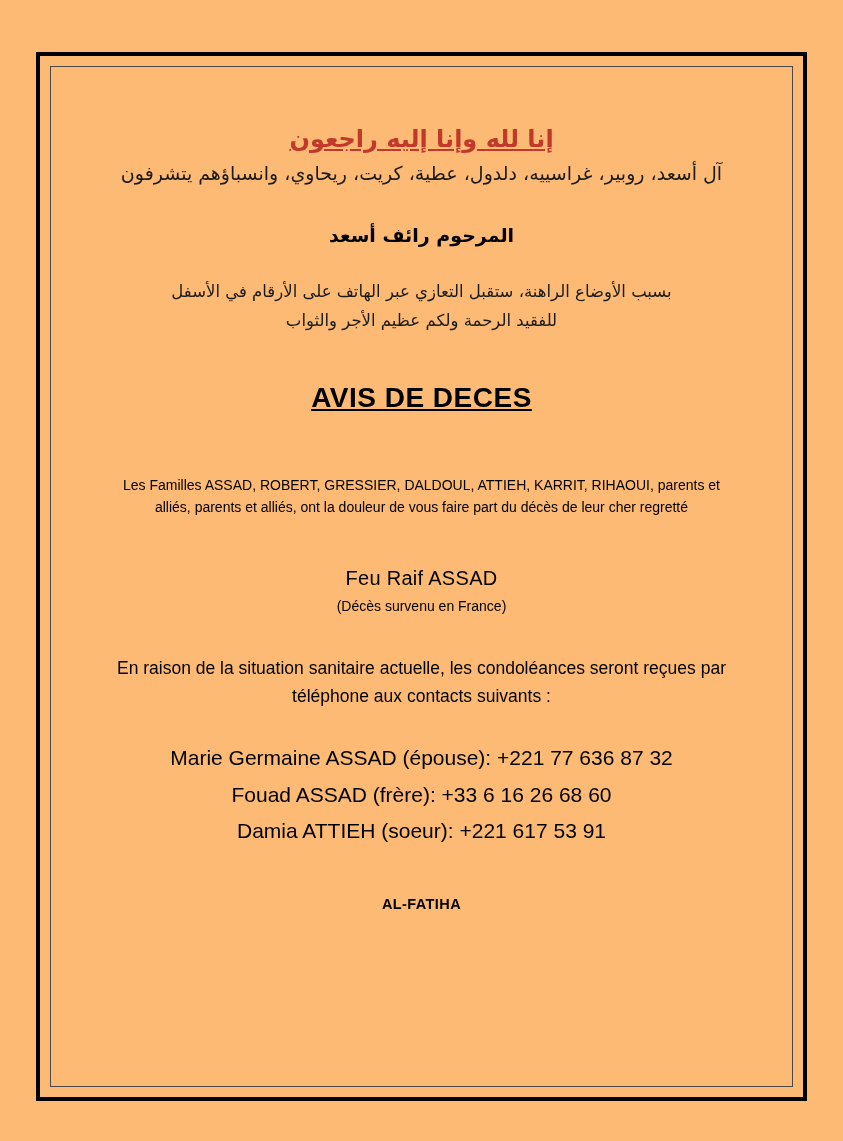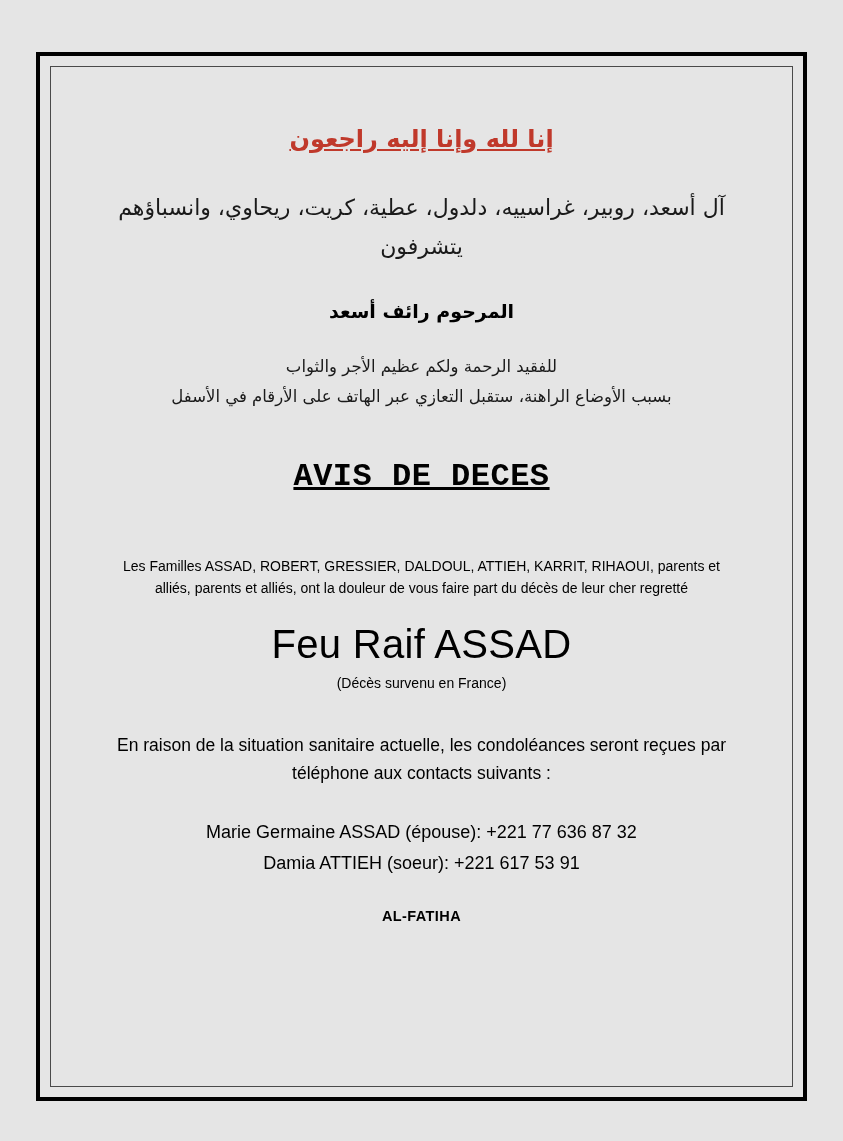"إنا لله وإنا إليه راجعون" .page { background: #e5e5e5 -> #fdba74 }
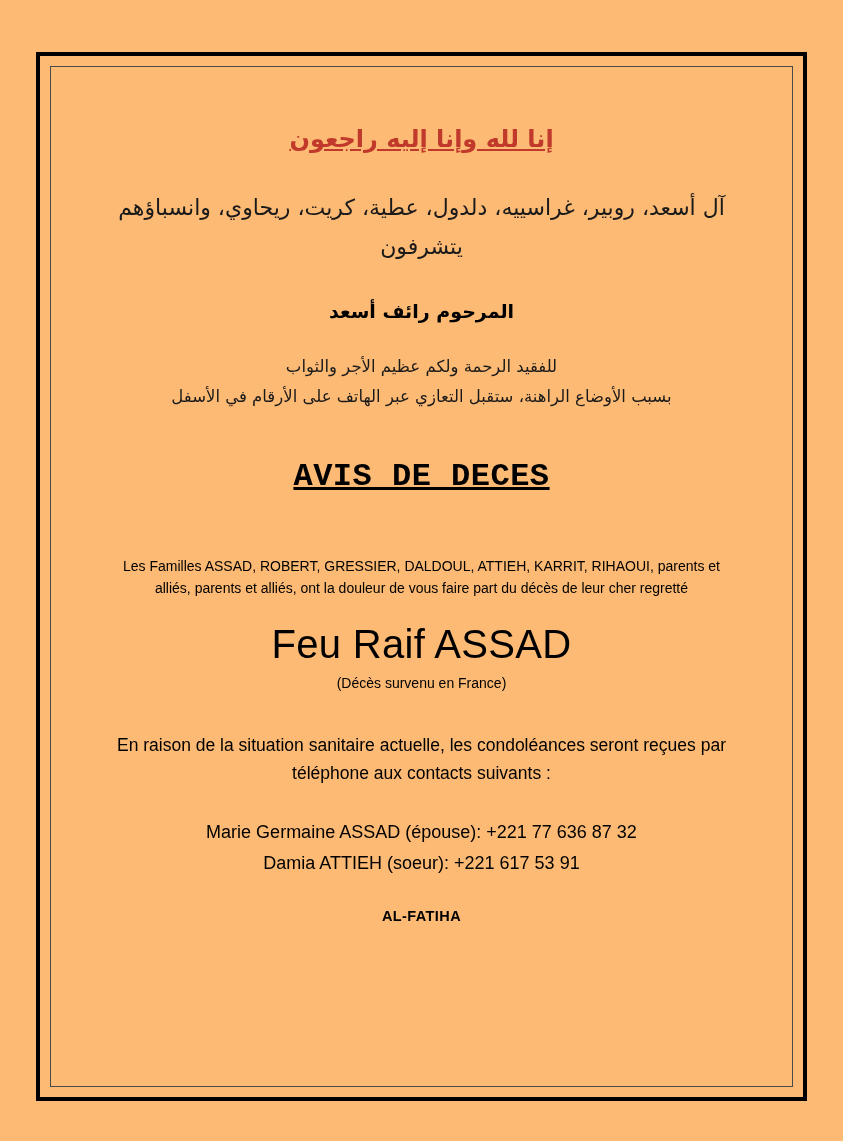"آل أسعد، روبير، غراسييه، دلدول،" .ar-para { font-size: 22px -> 19px; margin-top: 32px -> none }
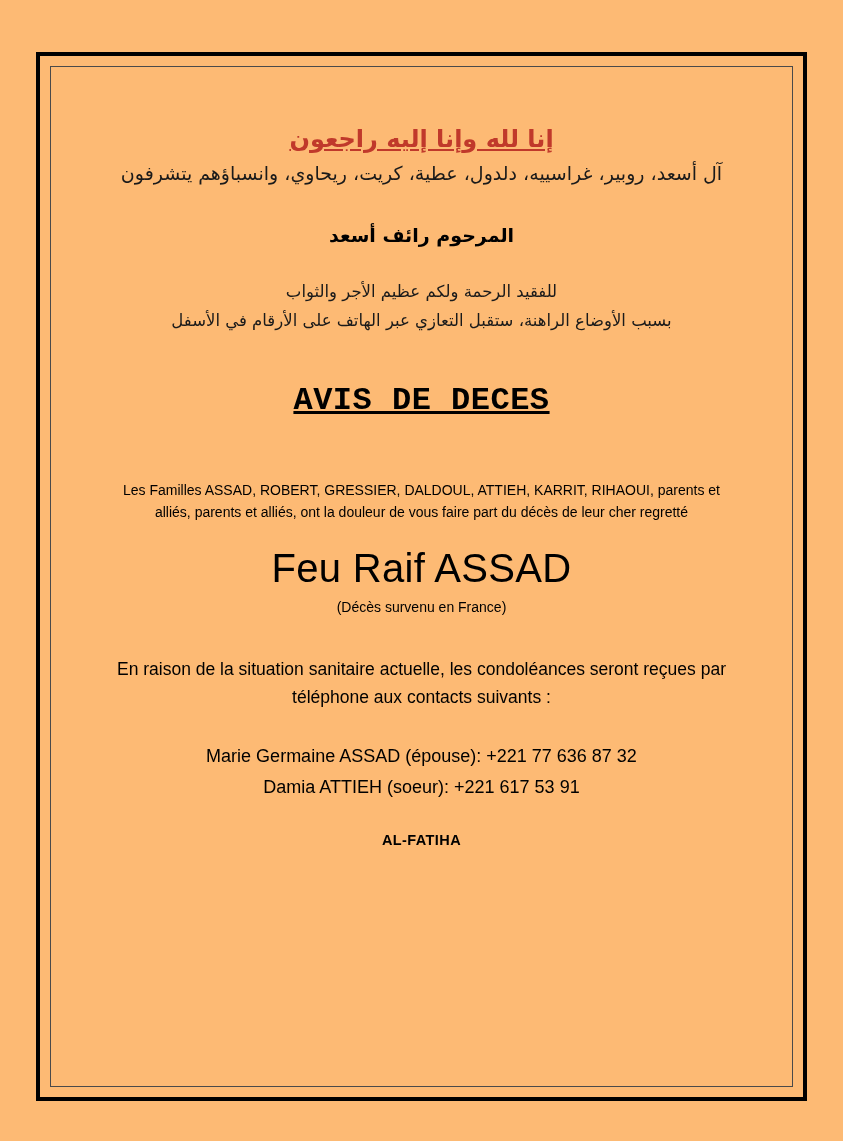"للفقيد الرحمة ولكم عظيم الأجر" div { order: before "بسبب الأوضاع الراهنة، ستقبل التعازي" -> after "بسبب الأوضاع الراهنة، ستقبل التعازي" }
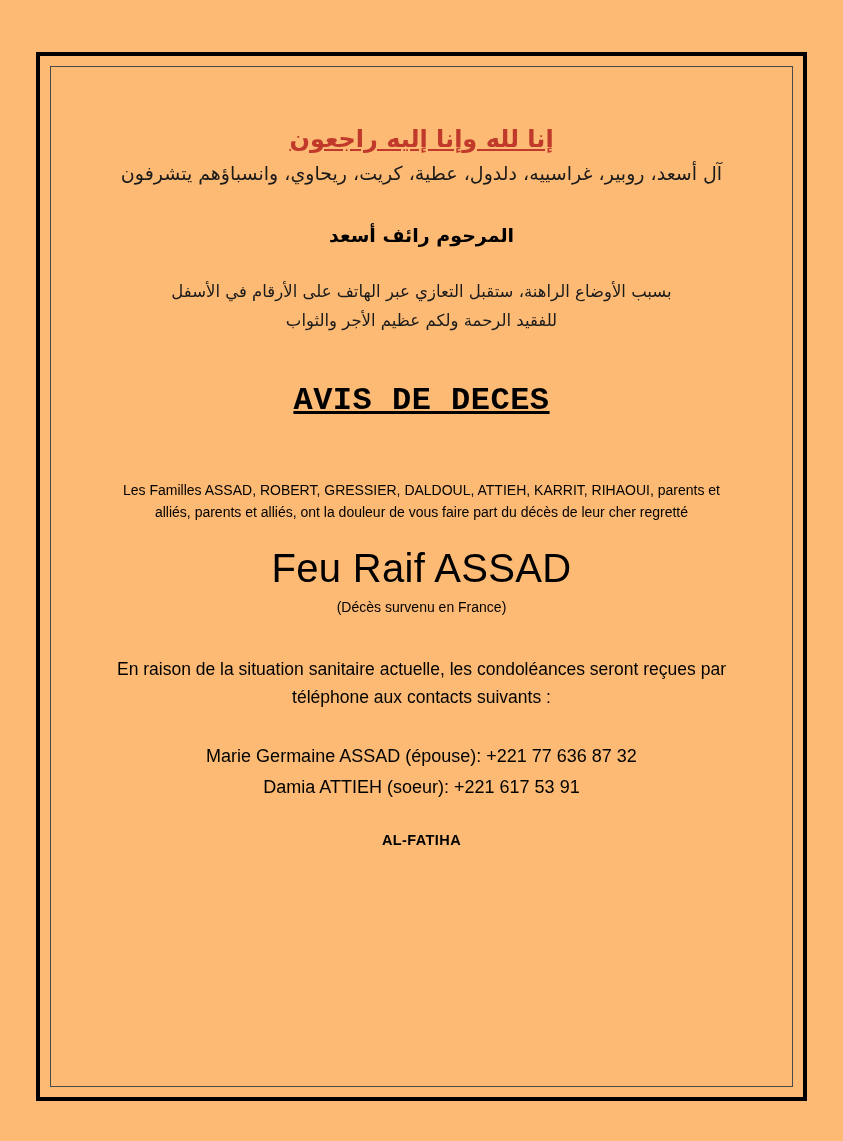"AVIS DE DECES" .avis-title { font-family: Liberation Mono, monospace -> none; font-size: 32px -> 28px }
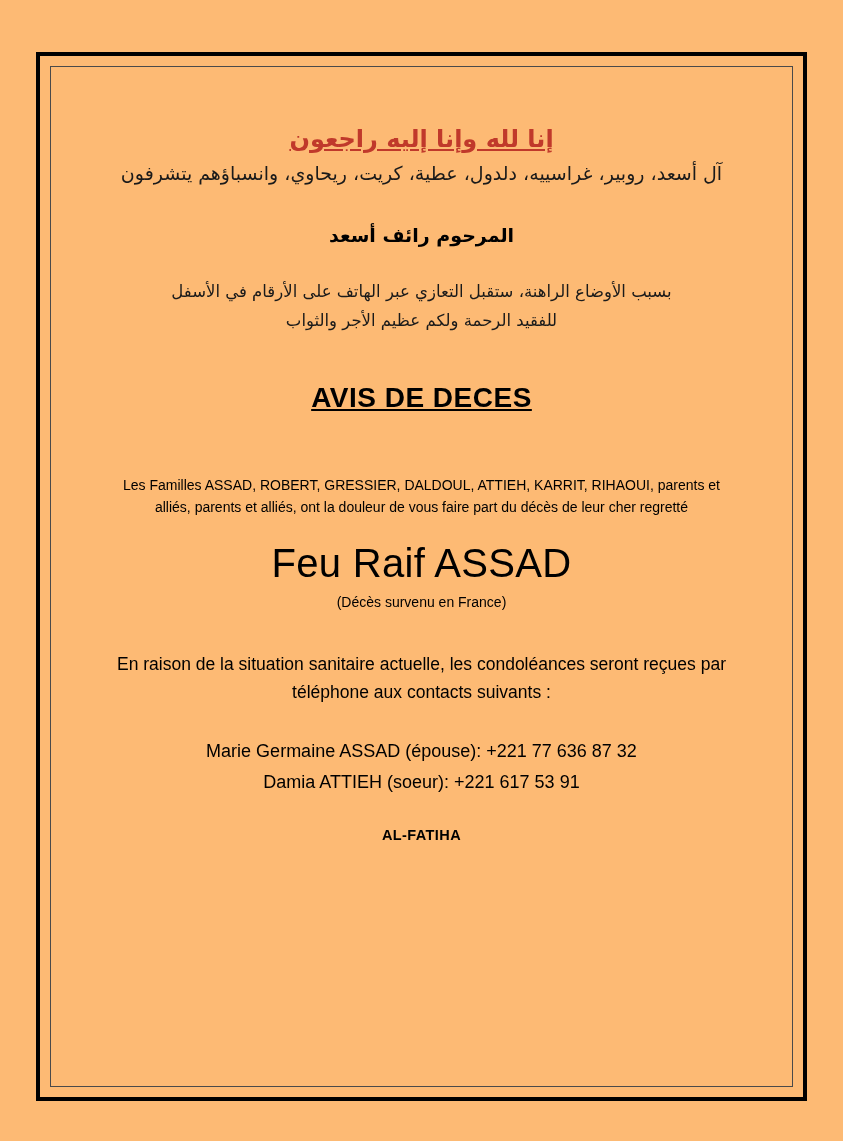"Feu Raif ASSAD" .feu-name { font-size: 40px -> 20px; margin-top: 22px -> 48px }
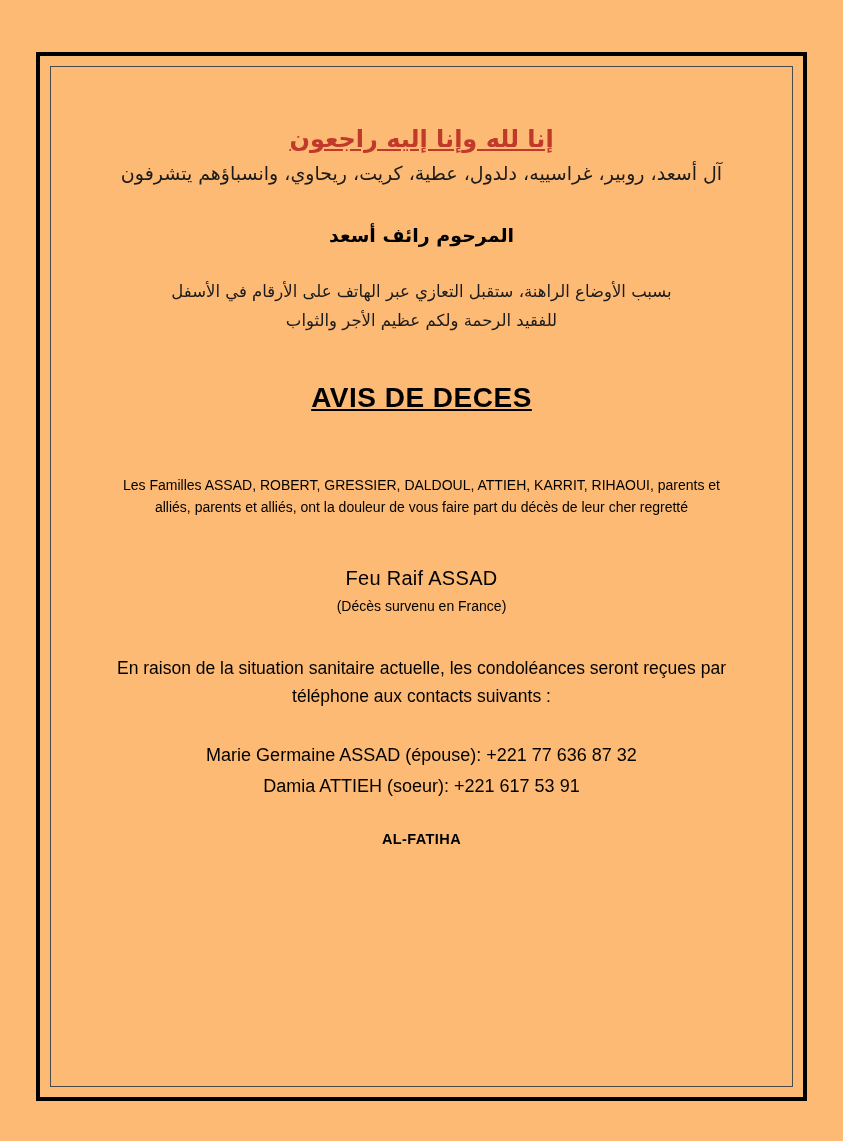"Marie Germaine ASSAD (épouse): +221" .contacts { font-size: 18px -> 21px }
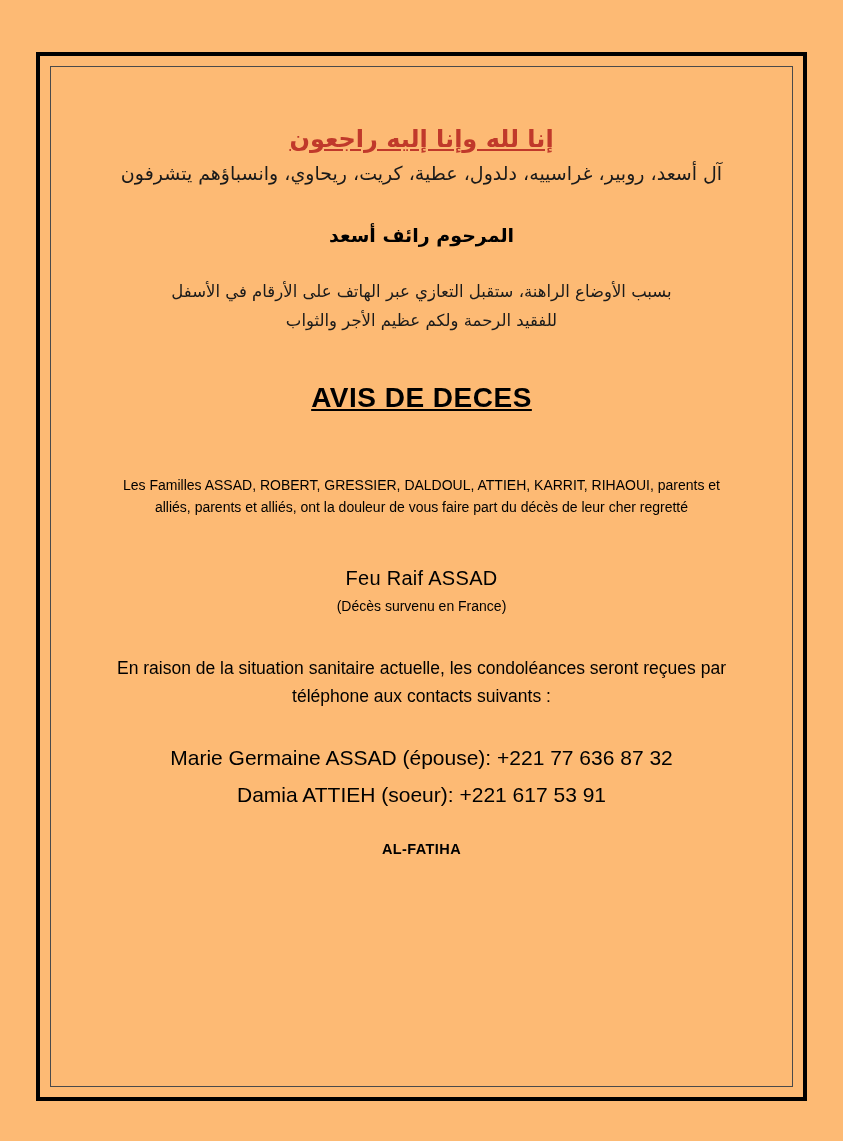"Fouad ASSAD (frère): +33 6" div { html: none -> <div>Fouad ASSAD (frère): +33 6 16 26 68 60</div> }
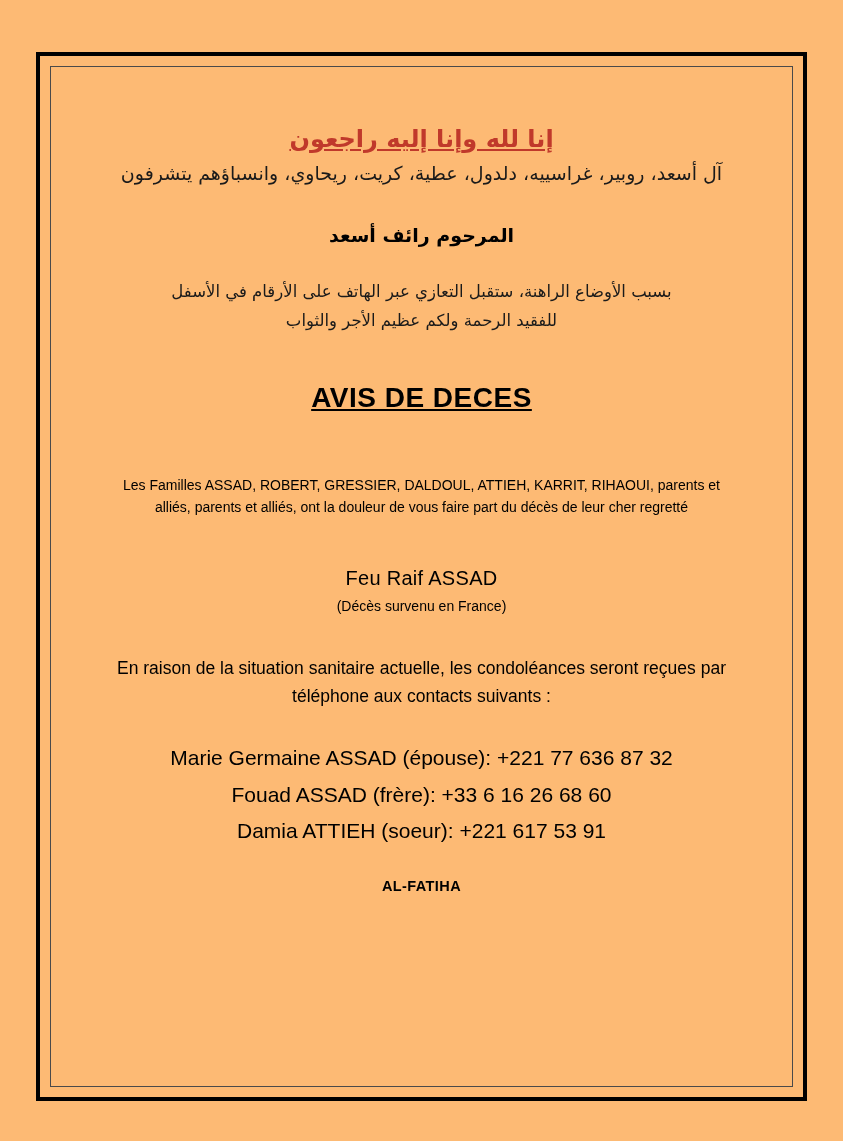"AL-FATIHA" .fatiha { margin-top: 28px -> 46px }
